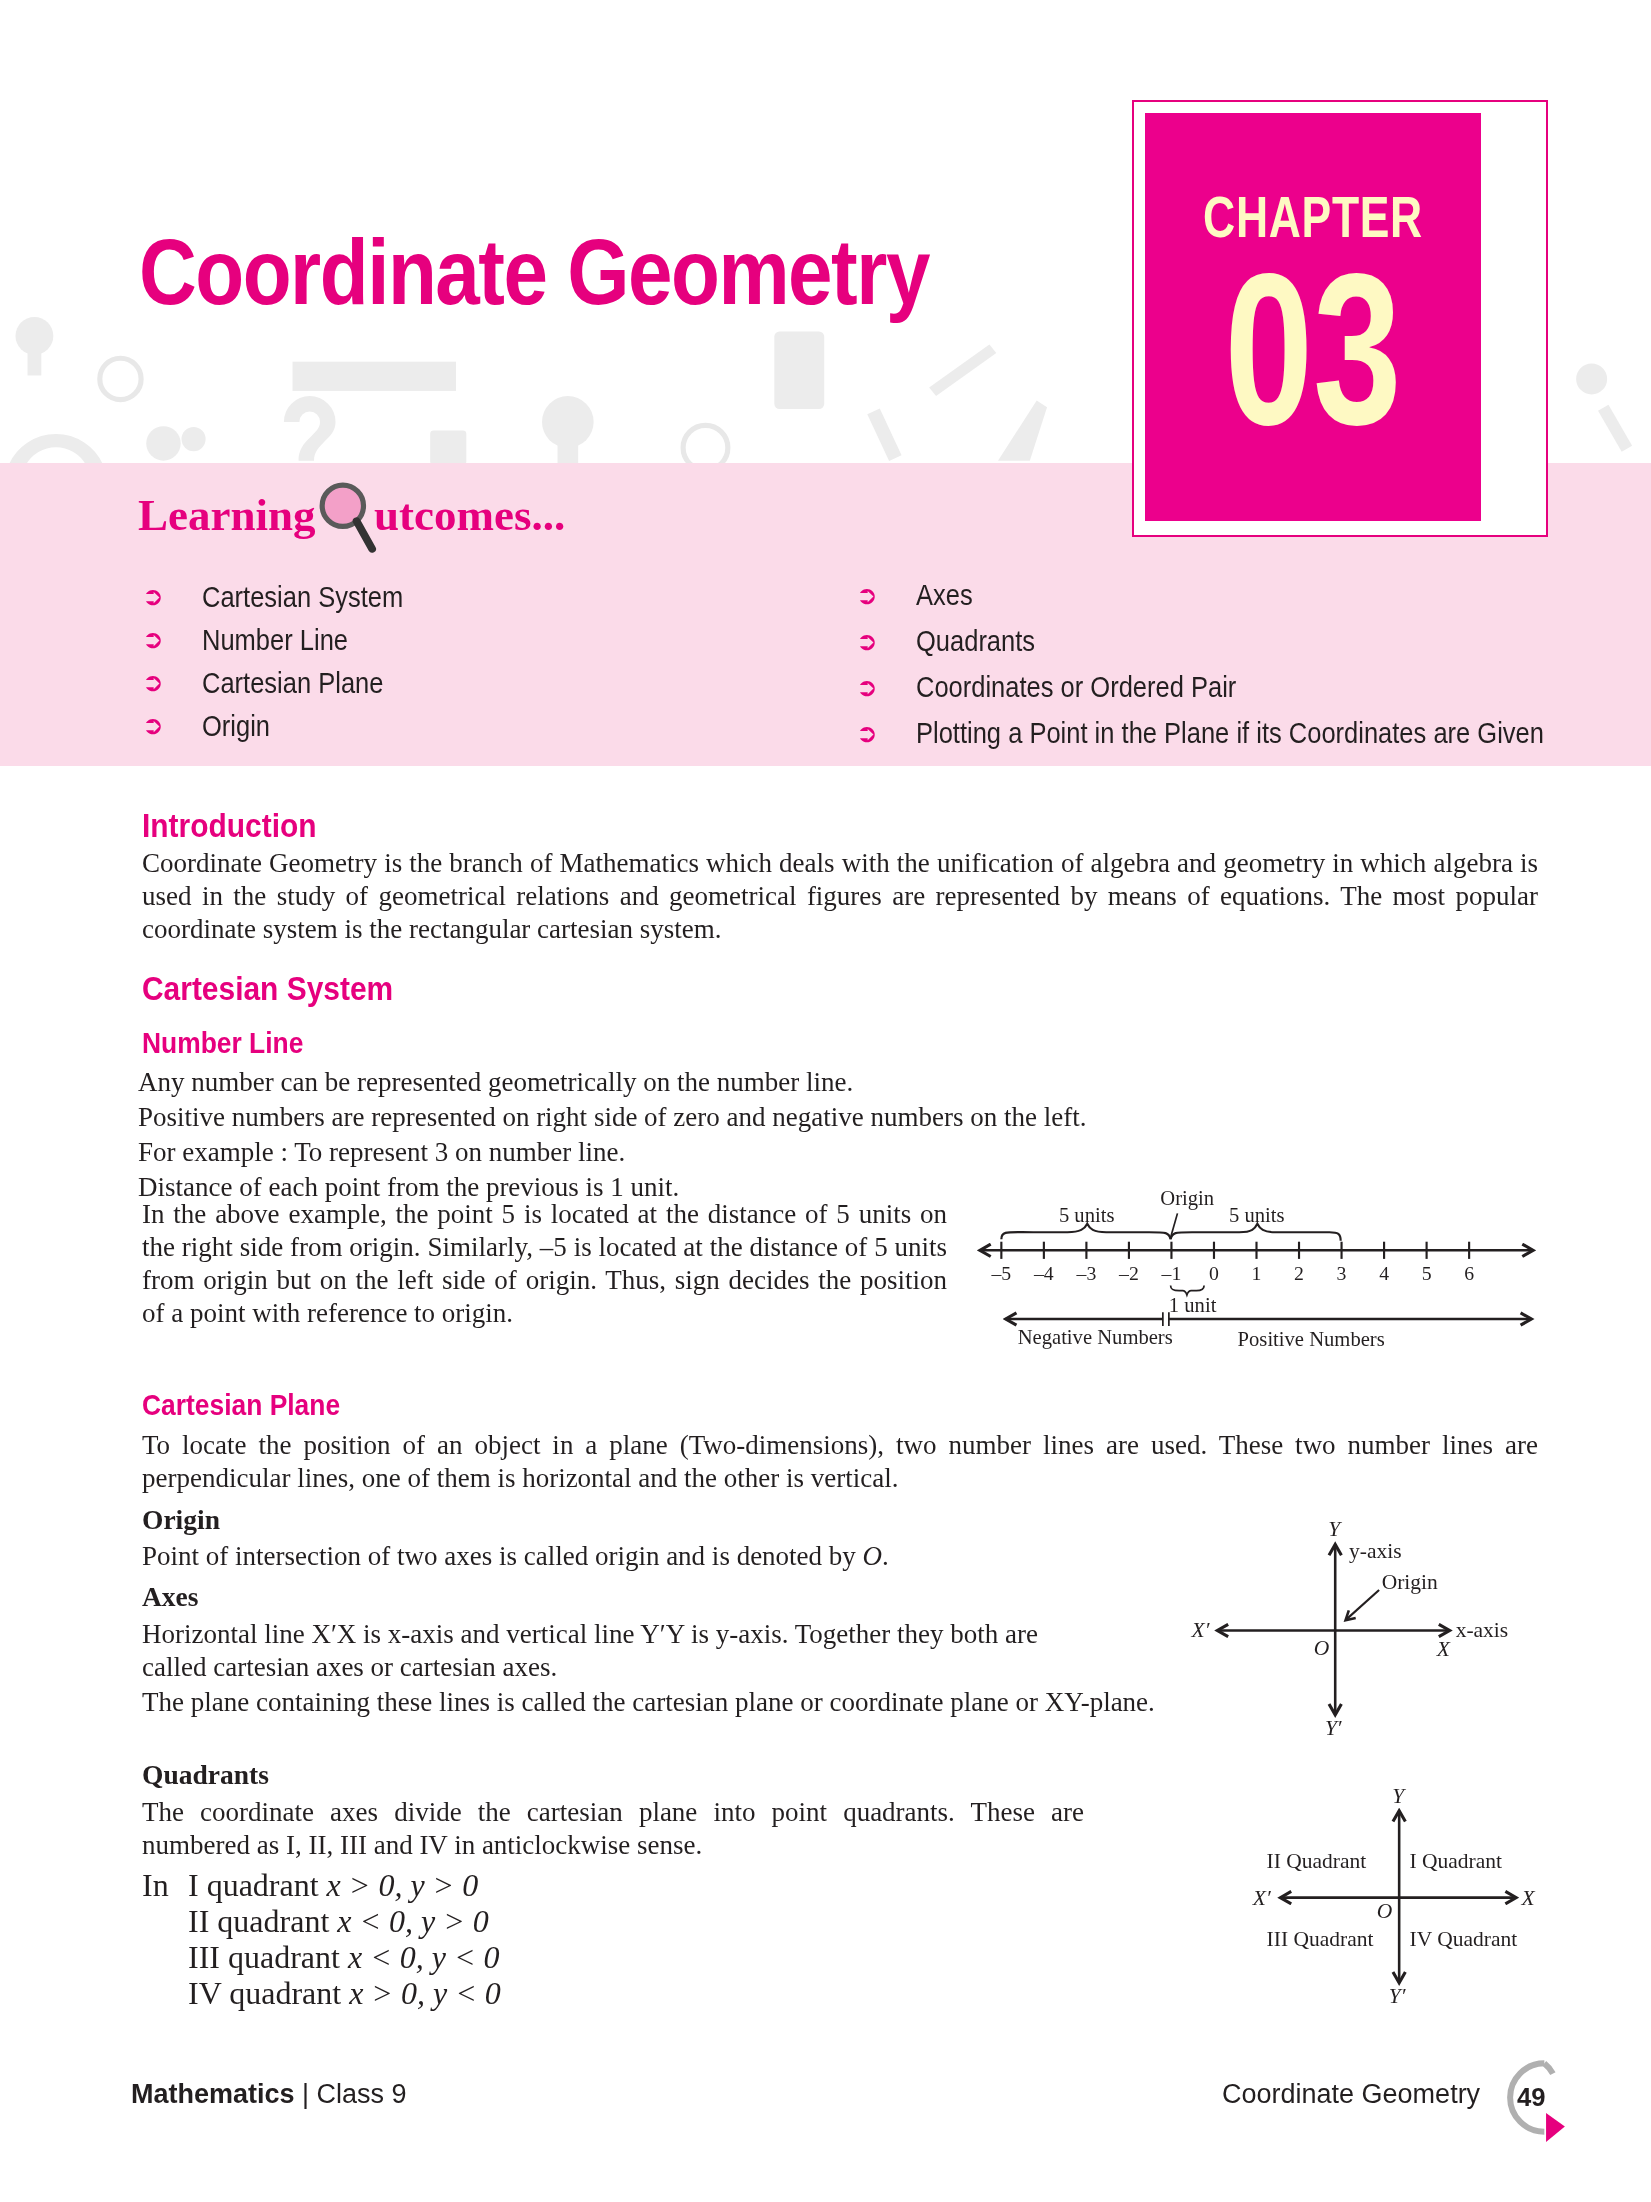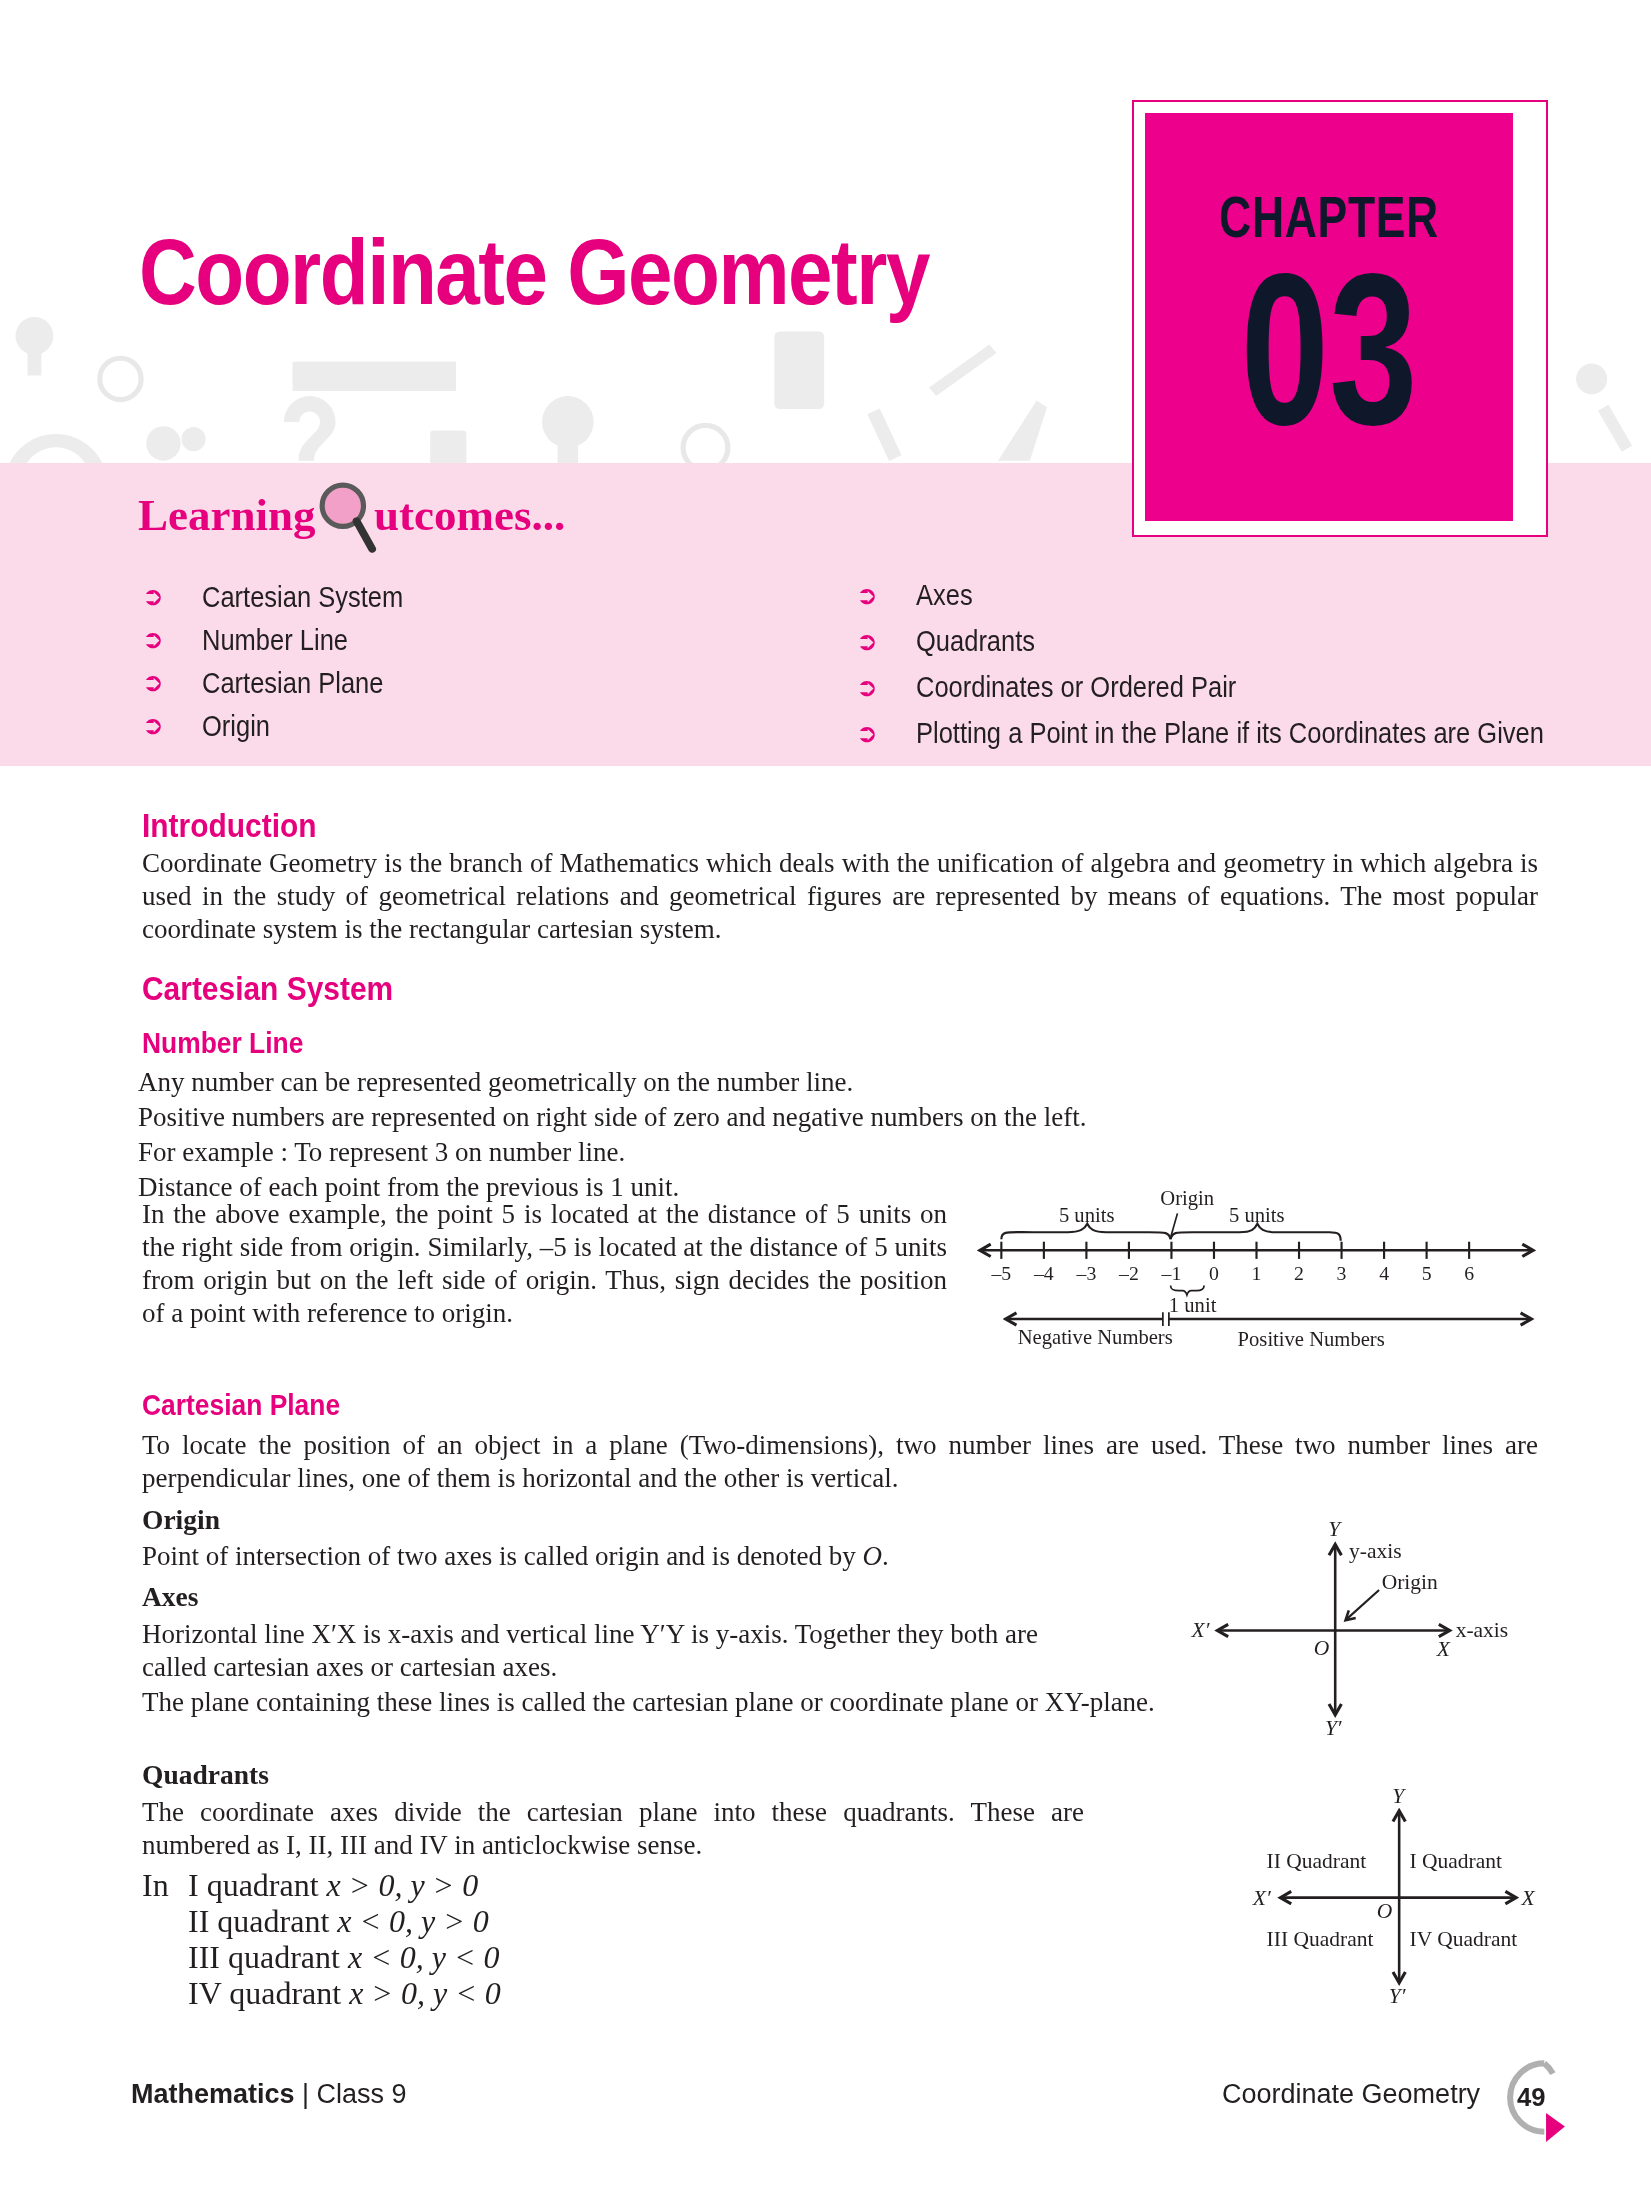"CHAPTER" #chapter-box { color: #0f172a -> #fef9c3; padding-left: 32px -> none }
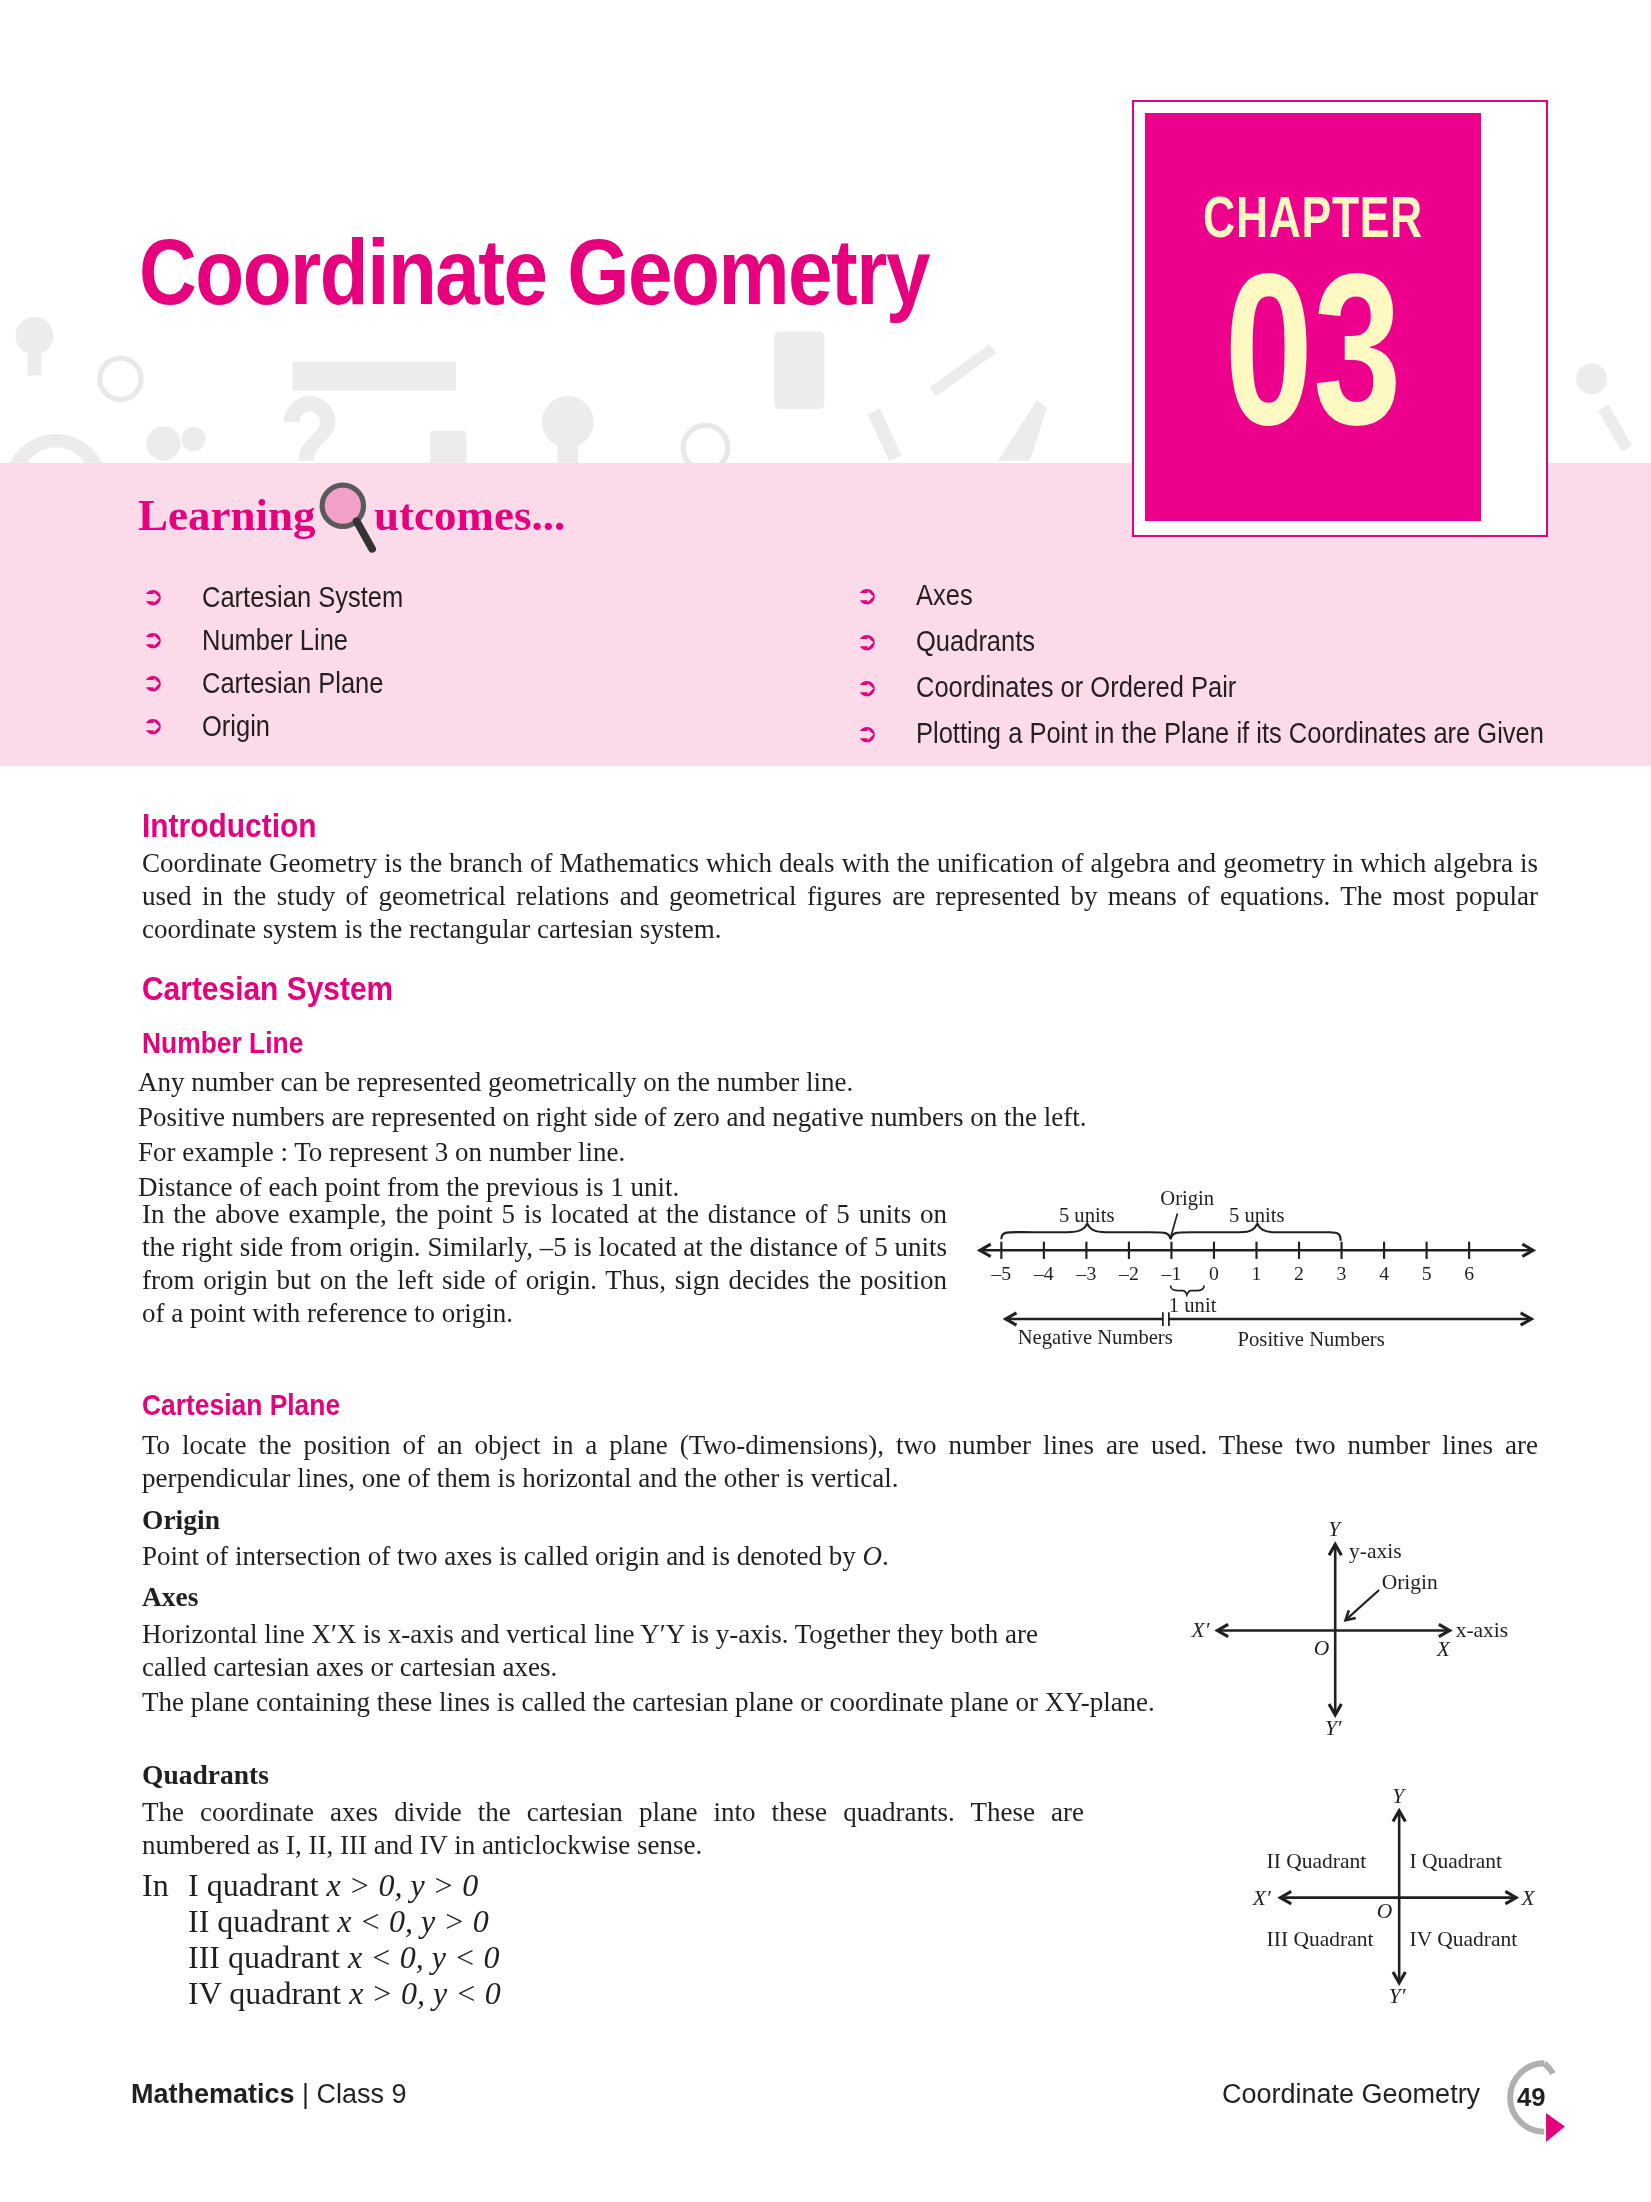"The coordinate axes divide the" div.abs { text: these -> point }
